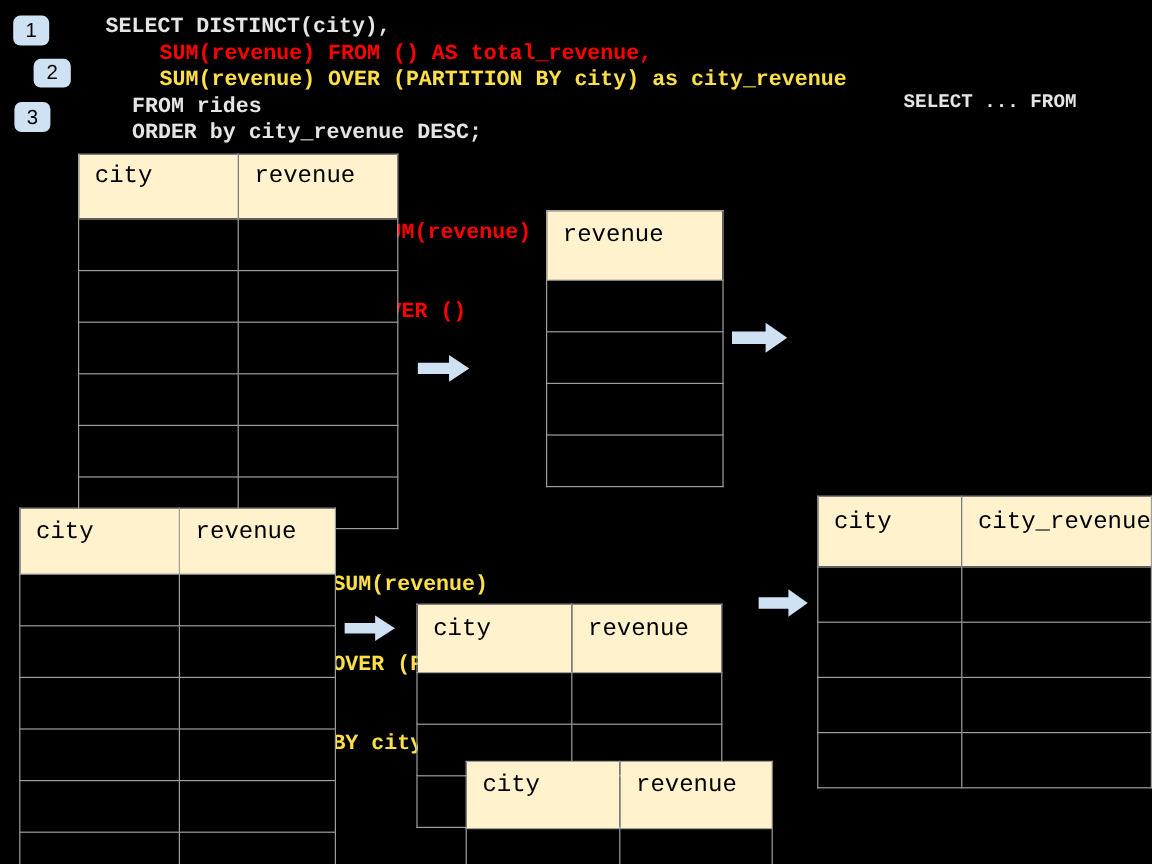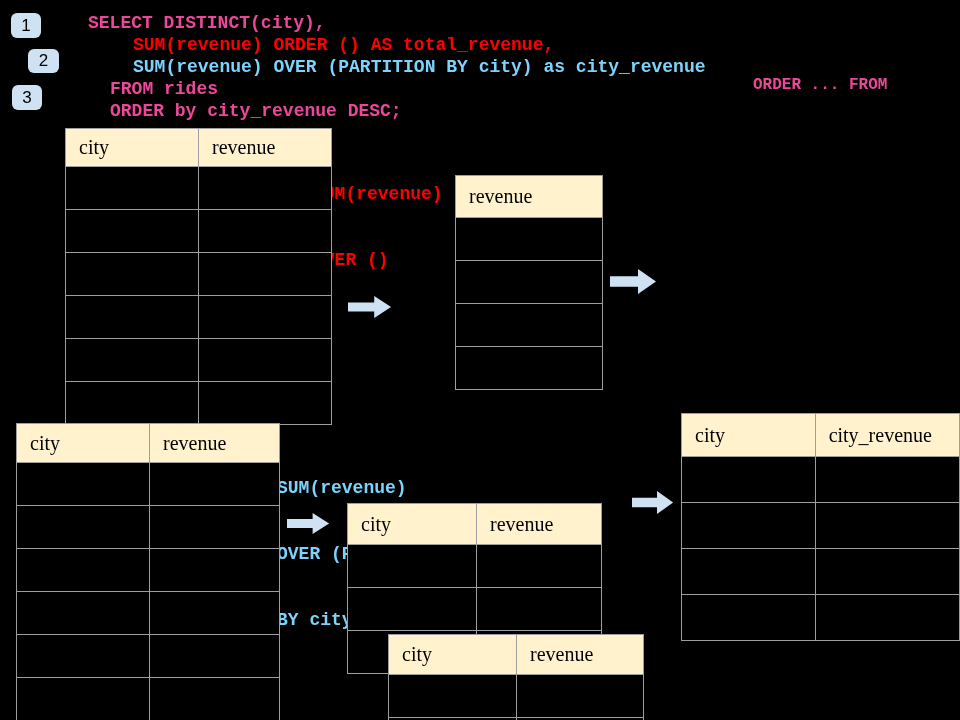"SELECT DISTINCT(city)," .c-purple { color: #ec4899 -> #e5e5e5 }
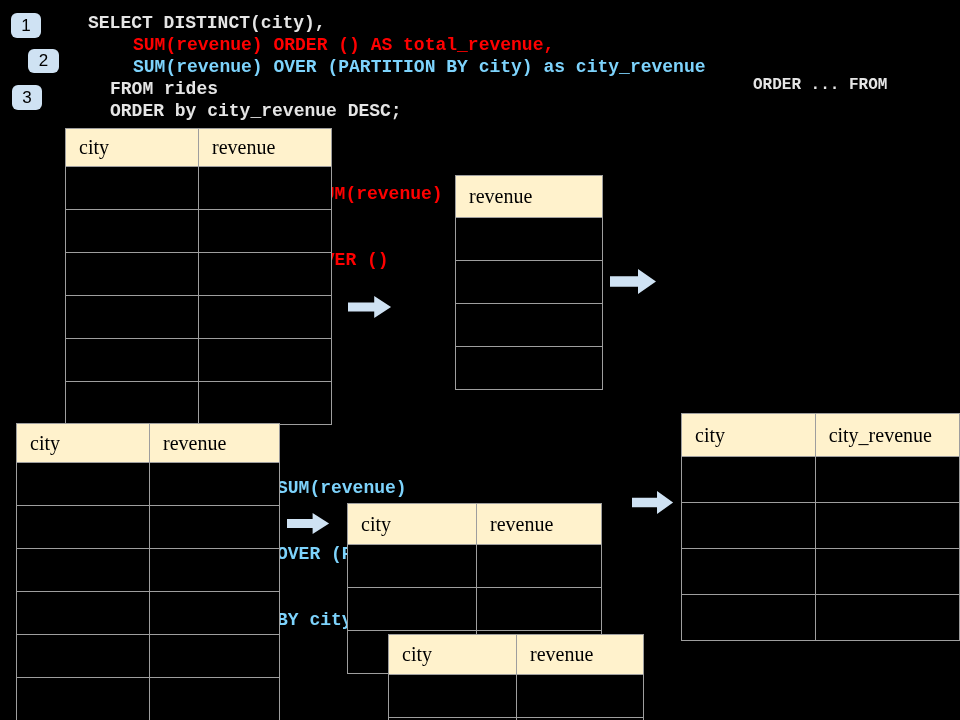"SUM(revenue) ORDER () AS total_revenue," div.code { text: ORDER -> FROM }
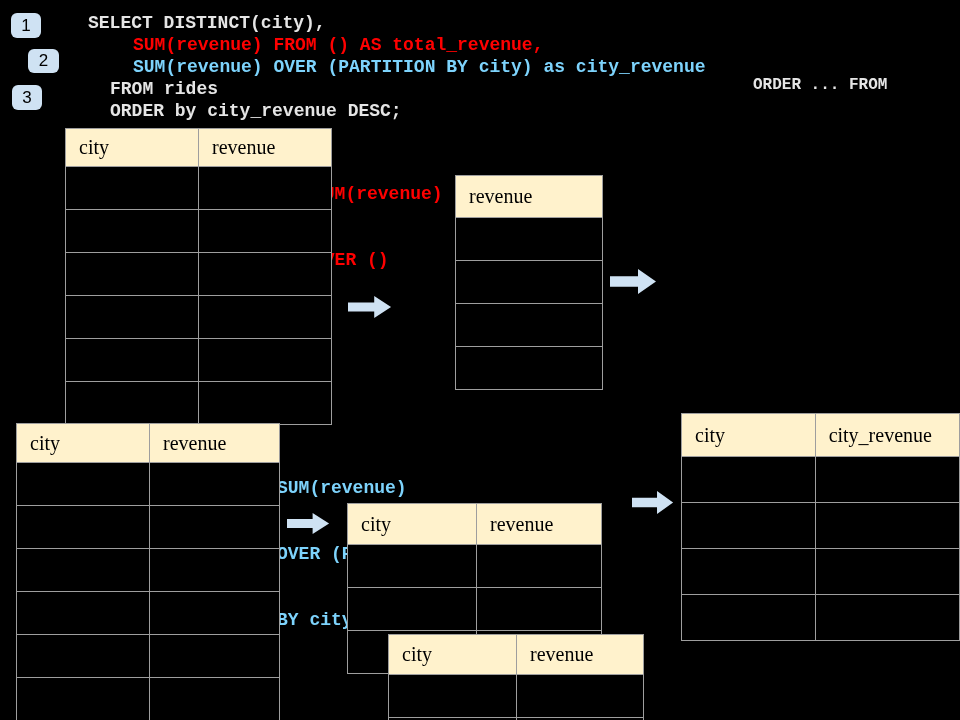"SUM(revenue) OVER (PARTITION BY city)" .c-green { color: #7dd3fc -> #fde047 }
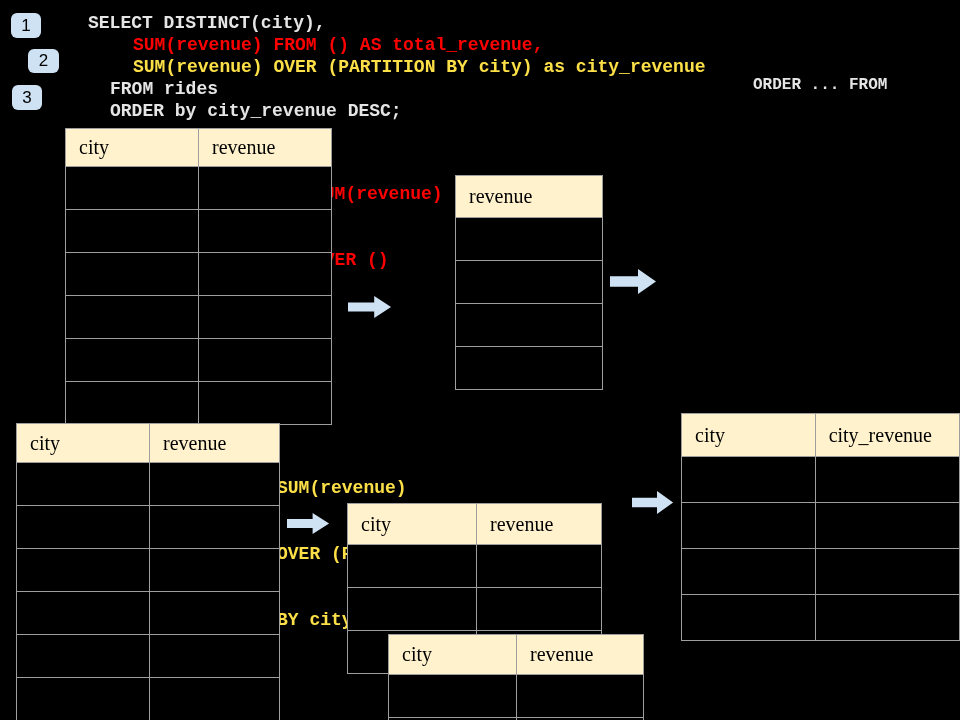"ORDER ... FROM" div { text: ORDER -> SELECT }
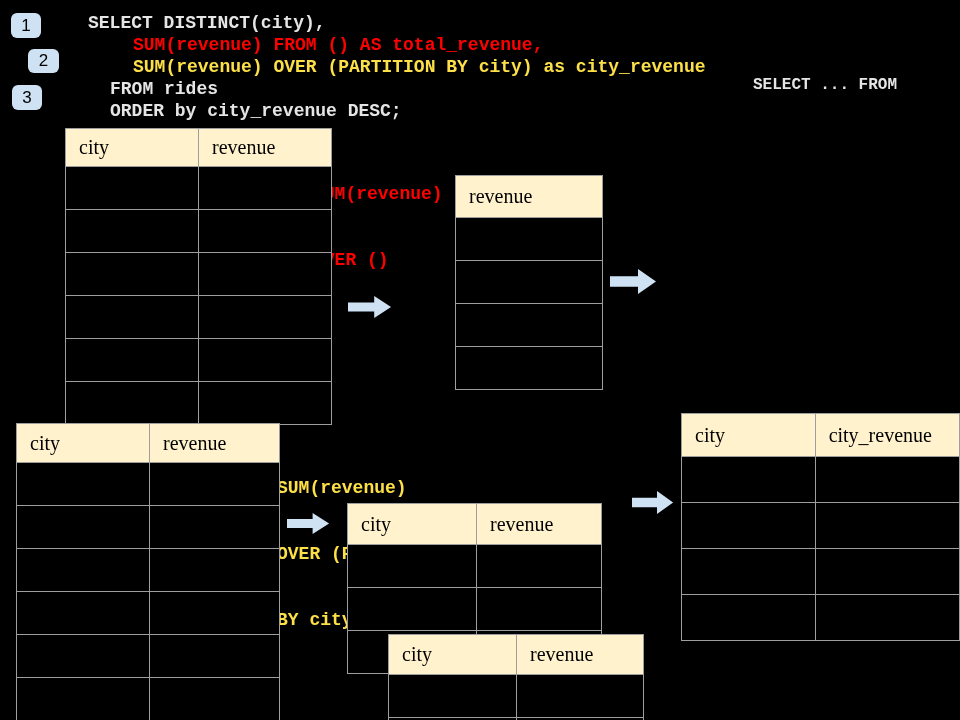"city" .tbl th { font-family: Liberation Serif, serif -> Liberation Mono, monospace; padding: 0 0 0 13px -> 0 0 16px 13px }
